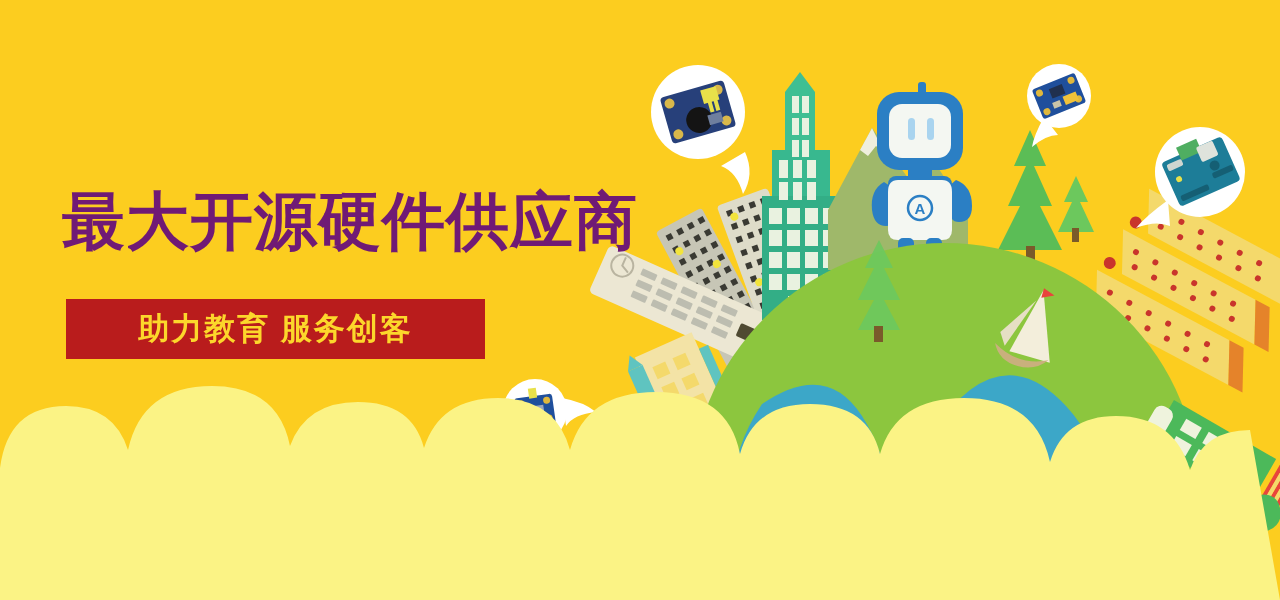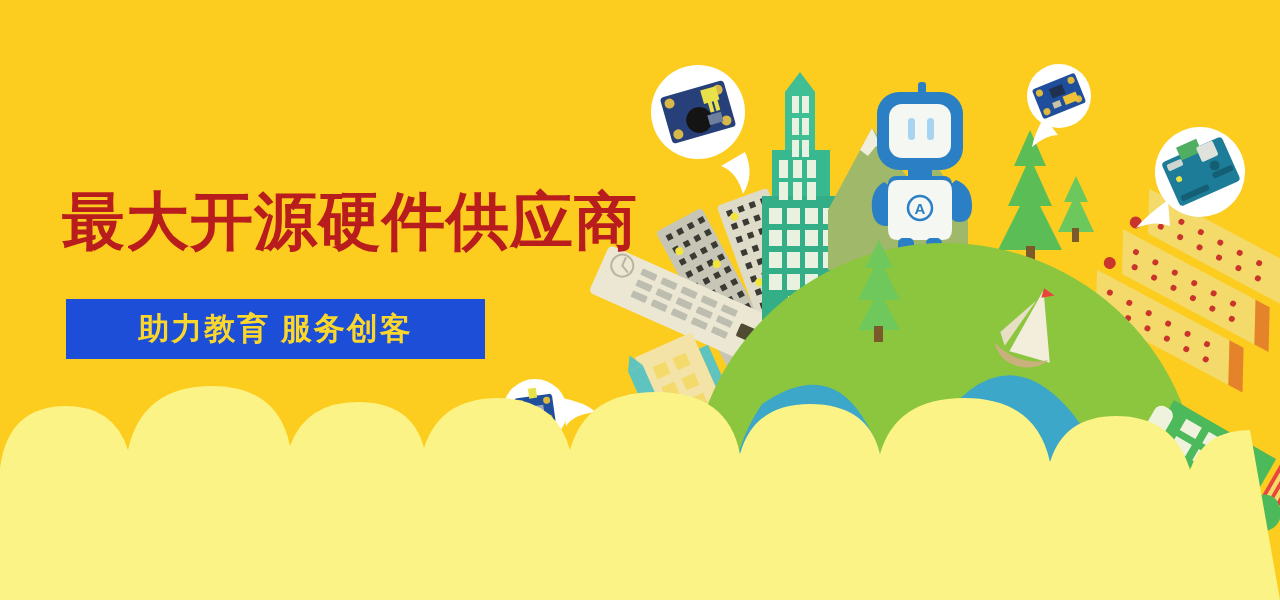"最大开源硬件供应商" .headline { color: #b91c1c -> #701a75 }
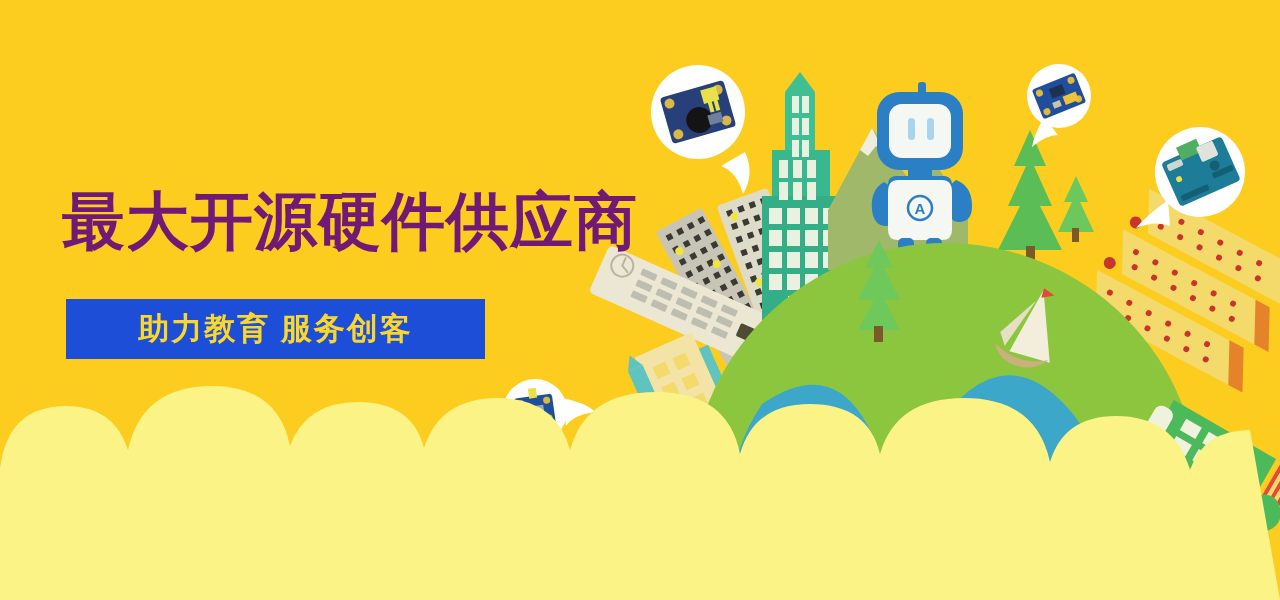"助力教育 服务创客" .tagband { background: #1d4ed8 -> #b91c1c }
